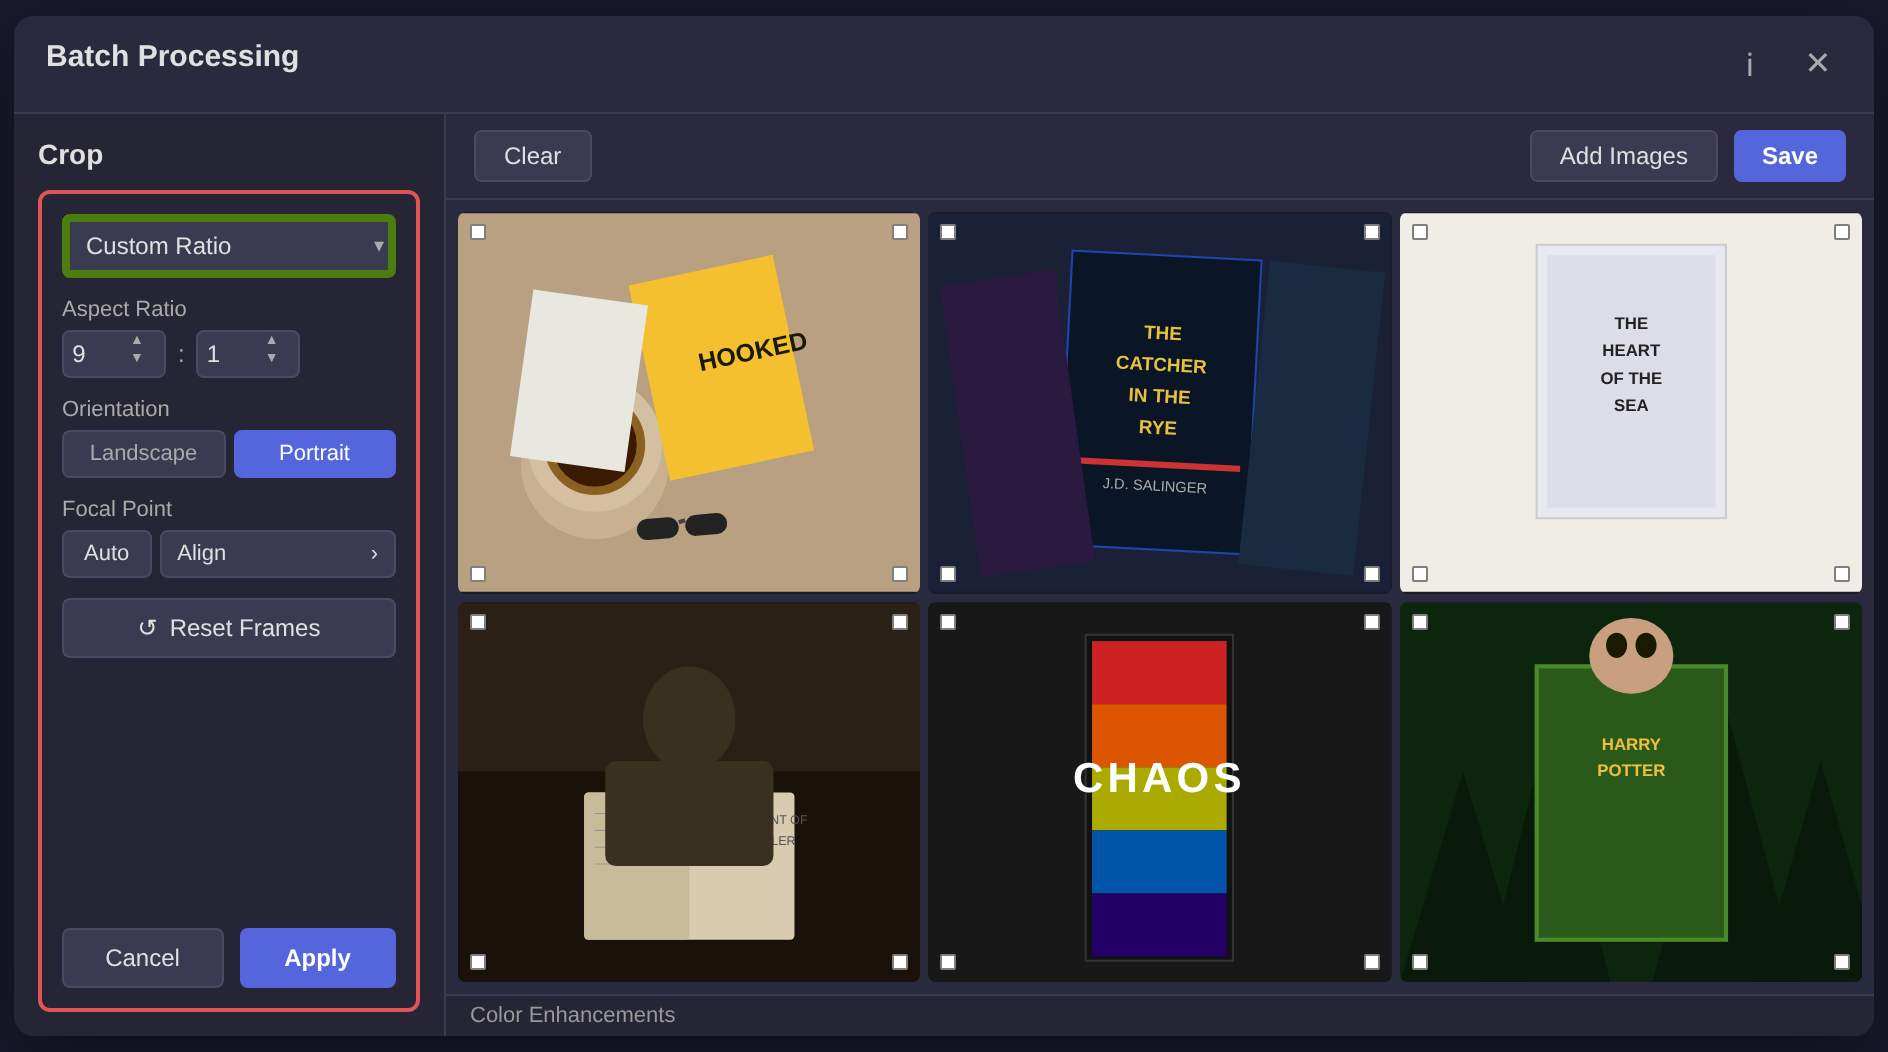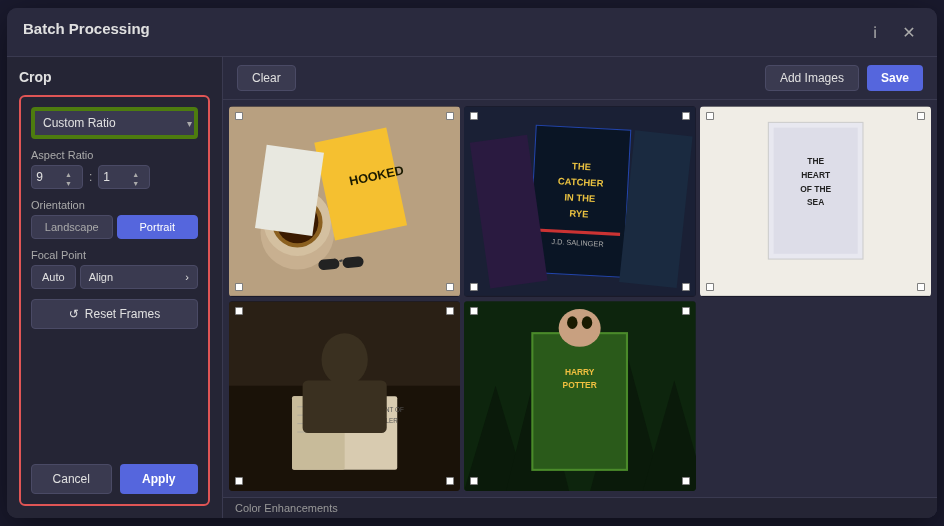"16" .number-input-group { align-items: flex-end -> flex-start }
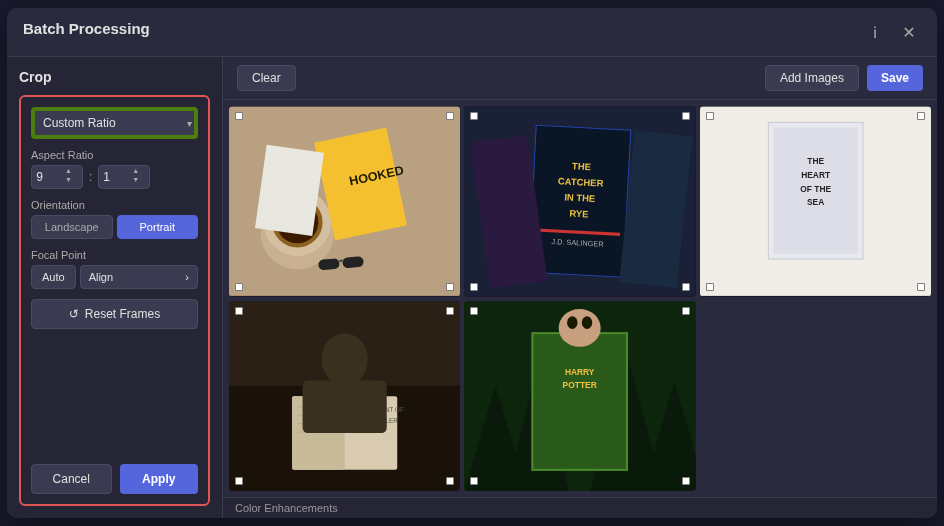"CHAOS" div.image-cell { html: none -> <div> <svg> <rect></rect> <rect></rect> <rect></rect> <rect></rect> <rect></rect> <rect></rect> <rect></rect> <text>CHAOS</text> </svg> <div></div> <div></div> <div></div> <div></div> </div> }
